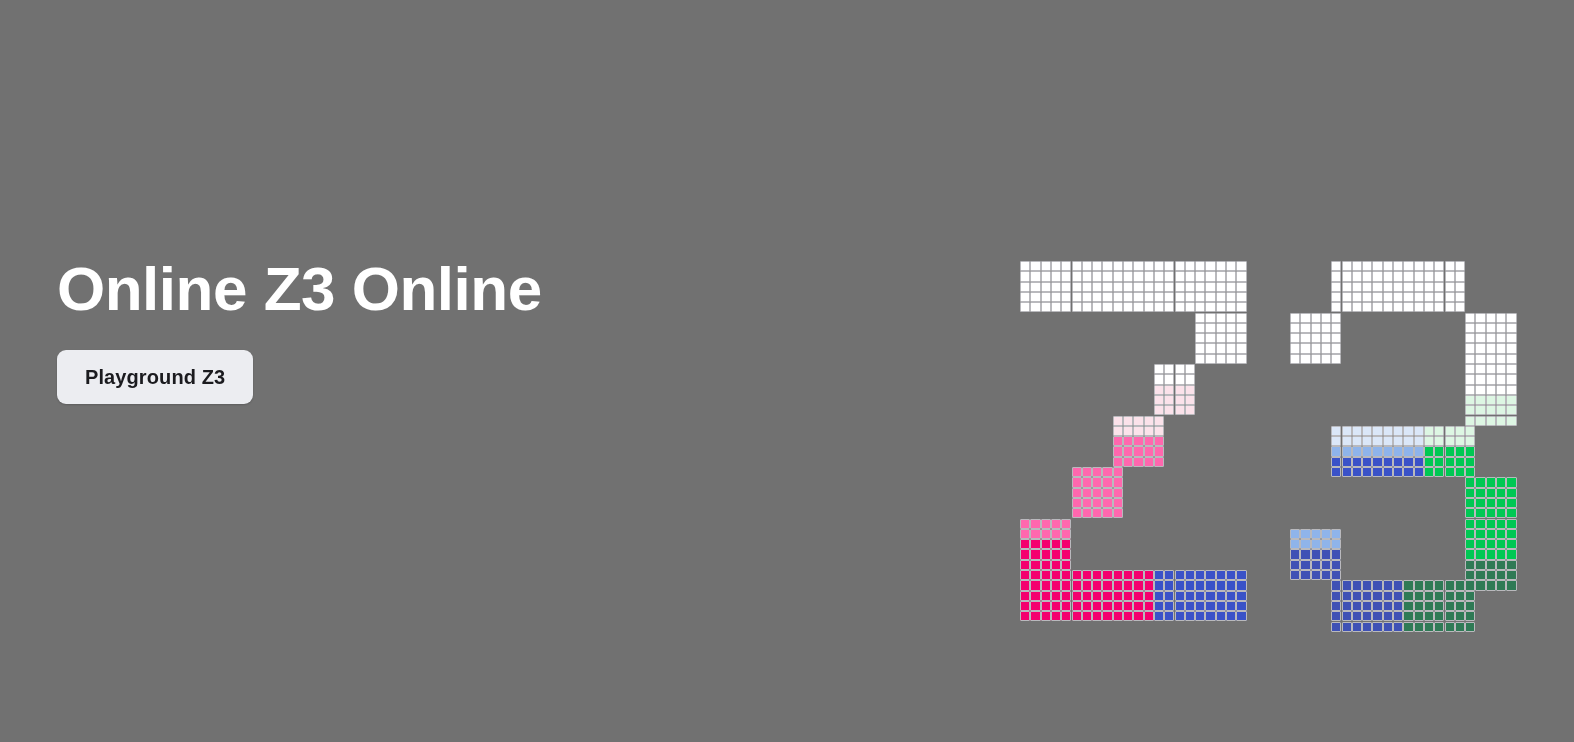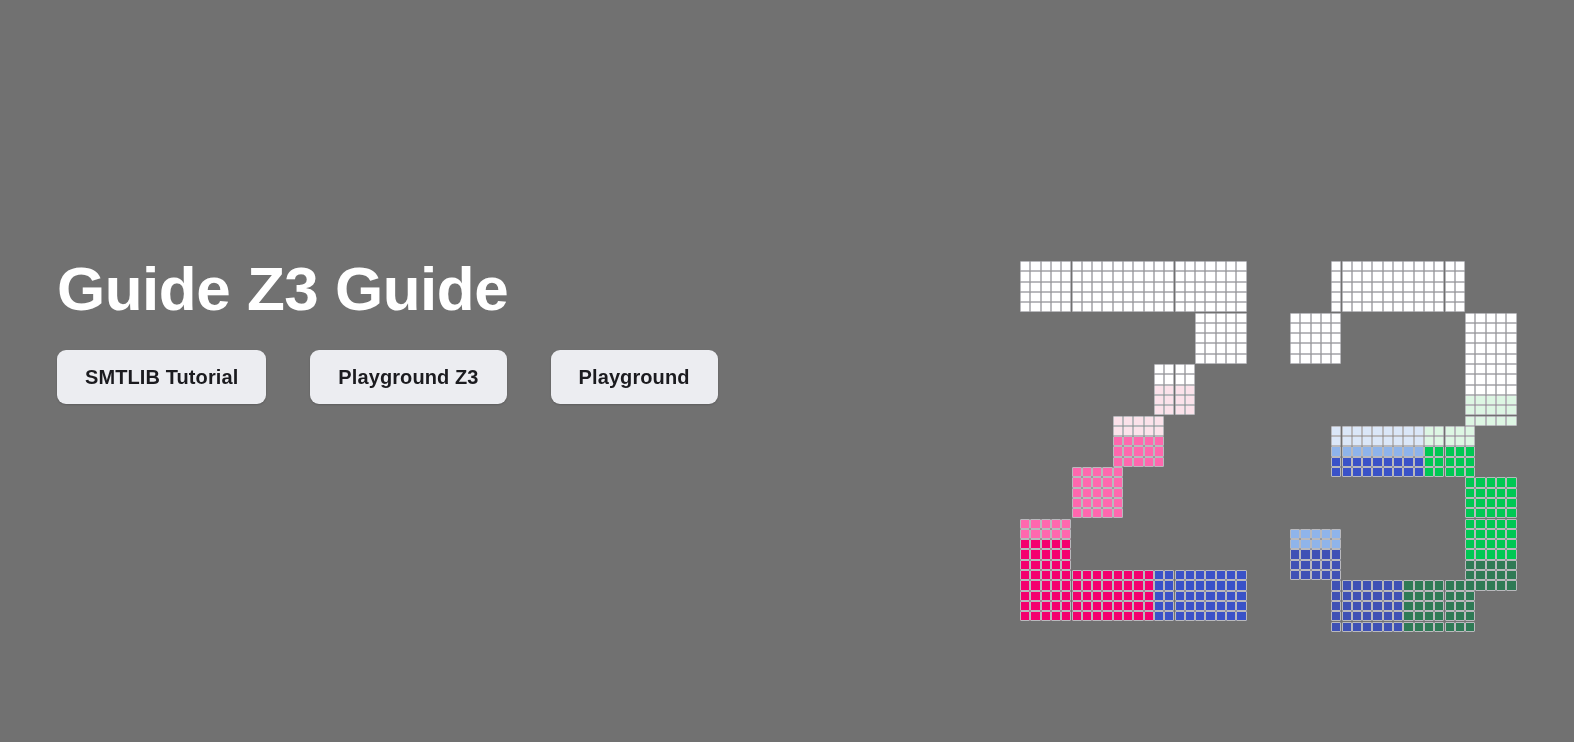"Guide Z3 Guide" h1 { text: Guide Z3 Guide -> Online Z3 Online }
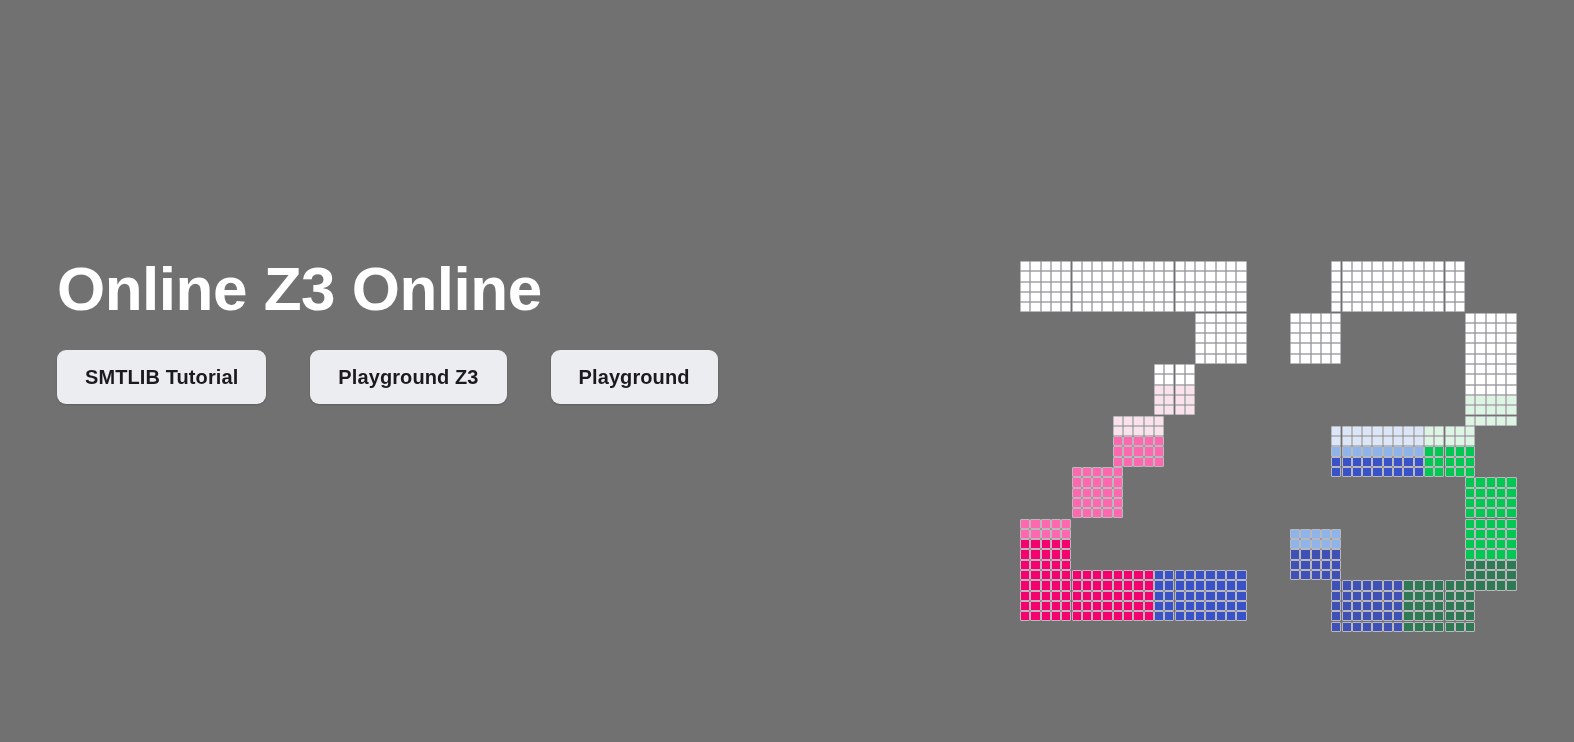"SMTLIB Tutorial" button.cta-button { html: <button>SMTLIB Tutorial</button> -> none }
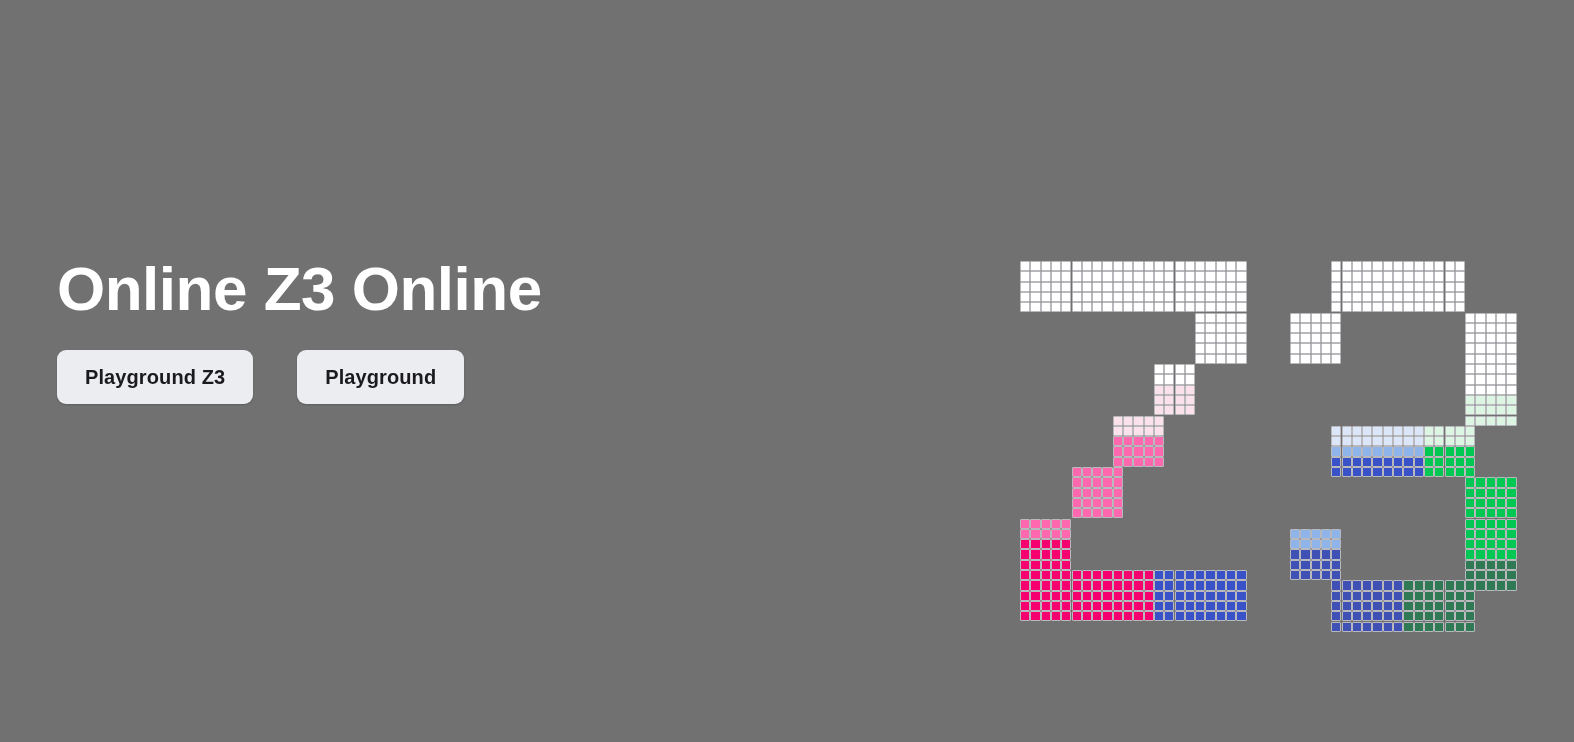"Playground" button.cta-button { html: <button>Playground</button> -> none }
